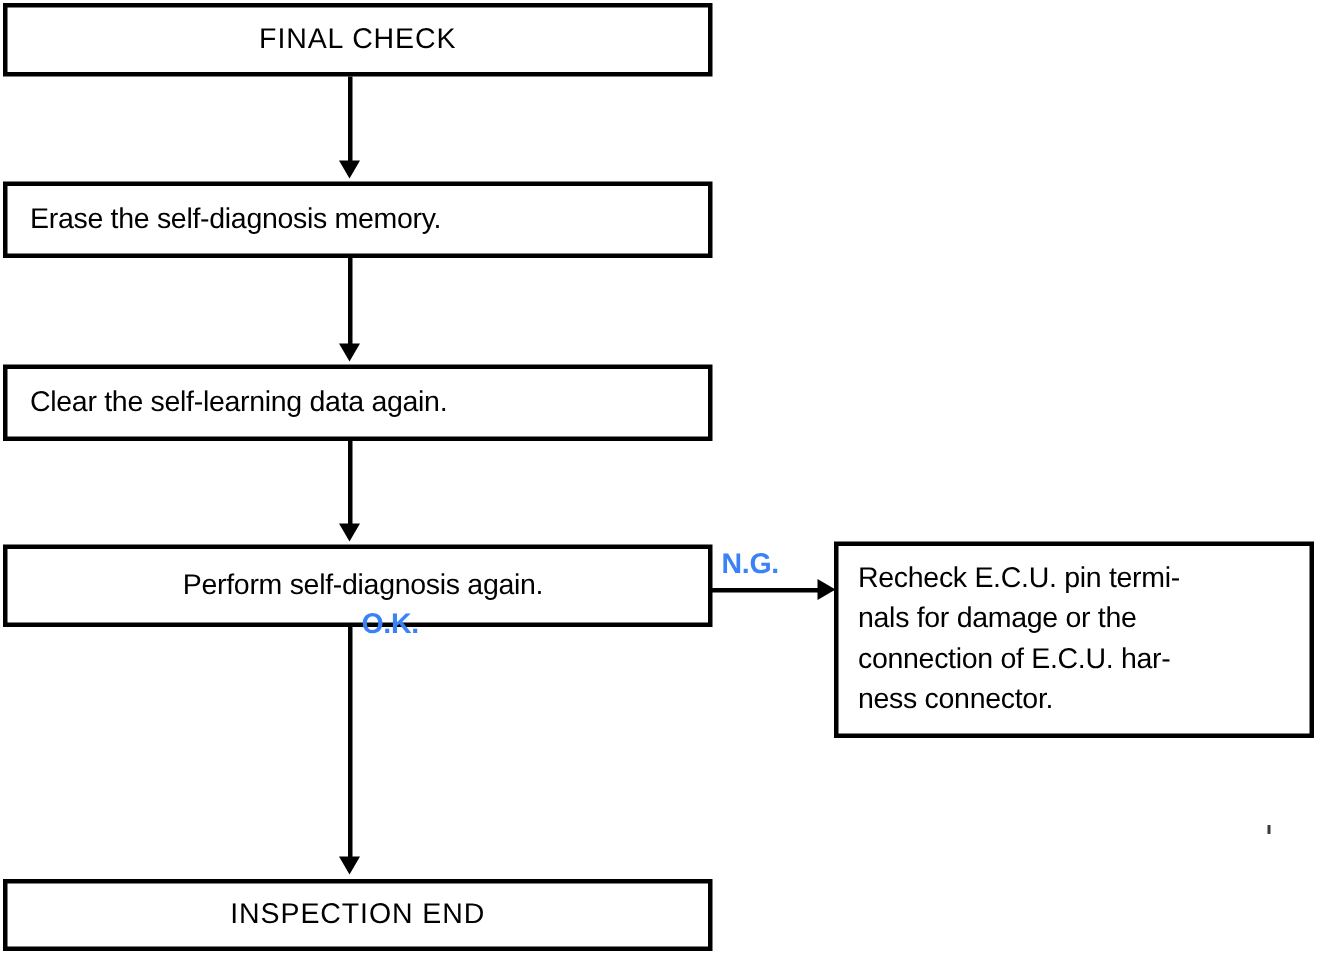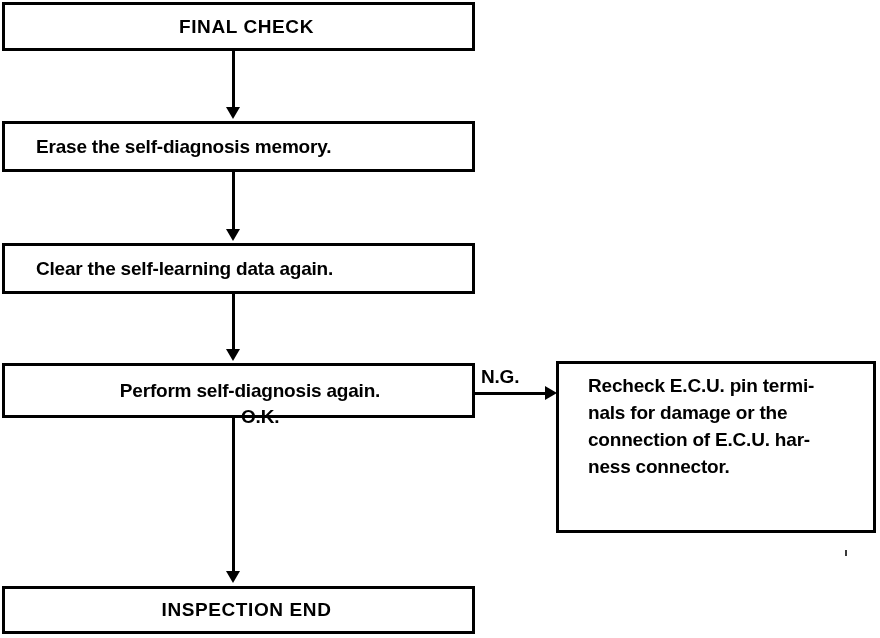"FINAL CHECK" .box .txt { font-weight: bold -> normal; margin-left: 16px -> none }
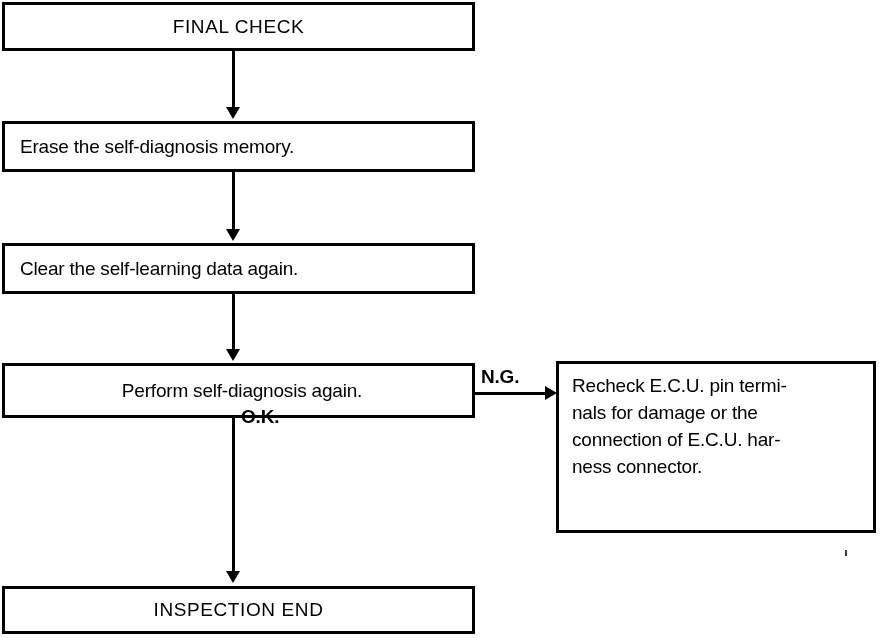"N.G." .edge-label { color: #000000 -> #3b82f6 }
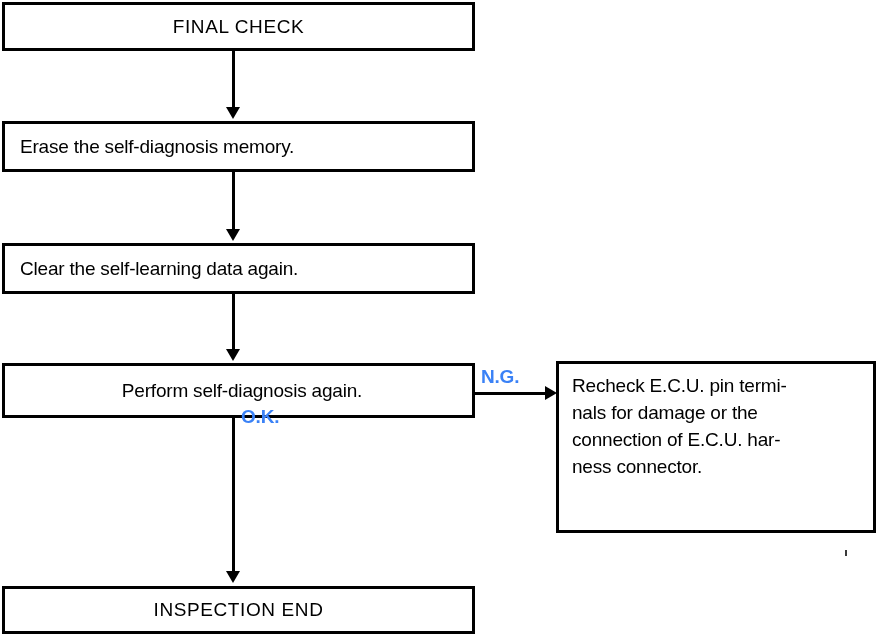"Recheck E.C.U. pin termi-" div.box { height: 172px -> 131px }
